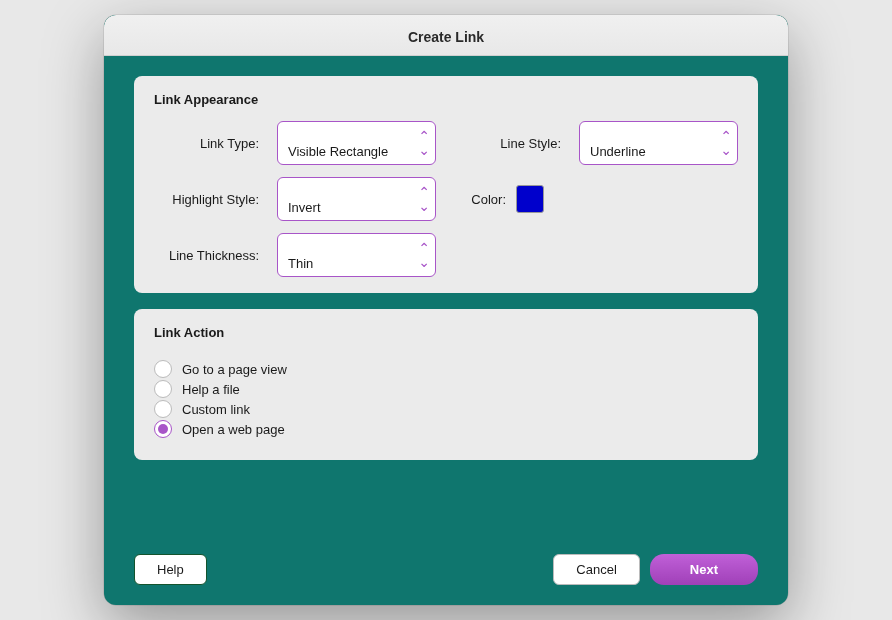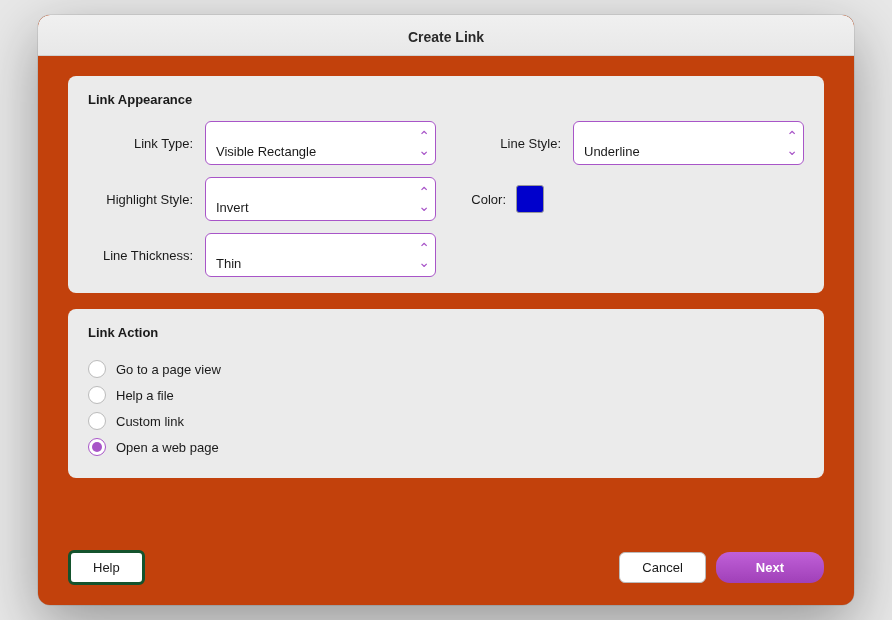"Create Link" .dialog { background: #c2410c -> #0f766e; width: 816px -> 684px }
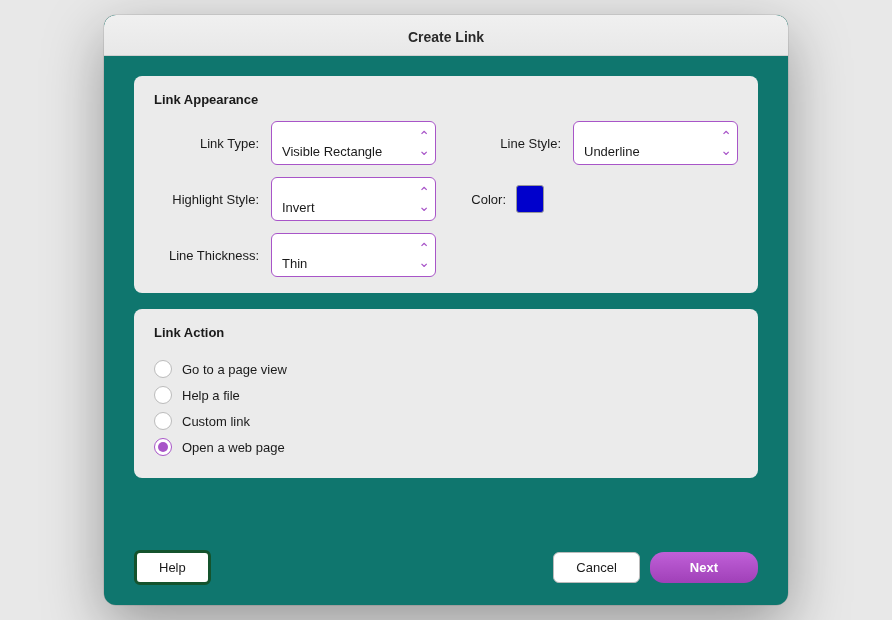"Link Type:" .form-row { gap: 12px -> 18px }
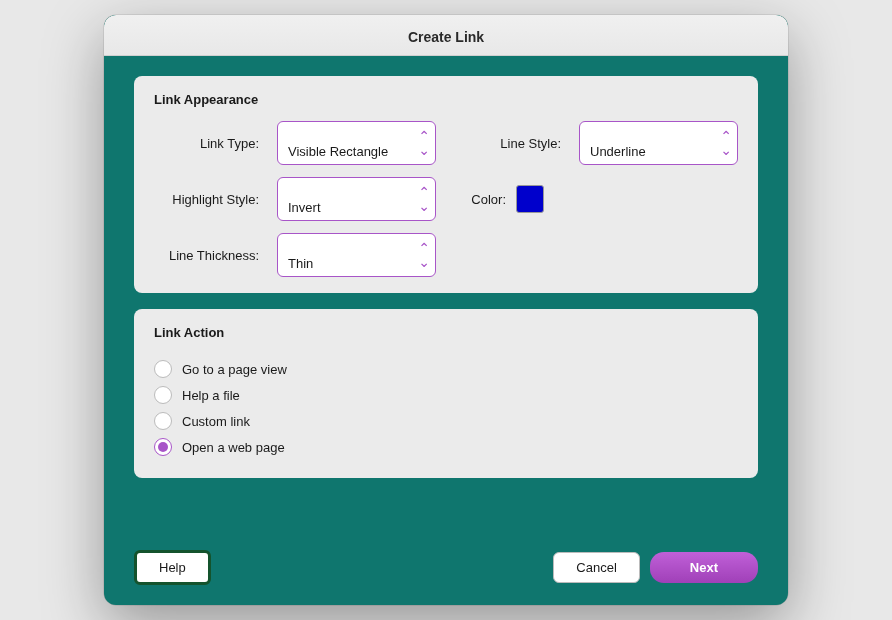"Go to a page view" .radio-group { gap: 8px -> 2px }
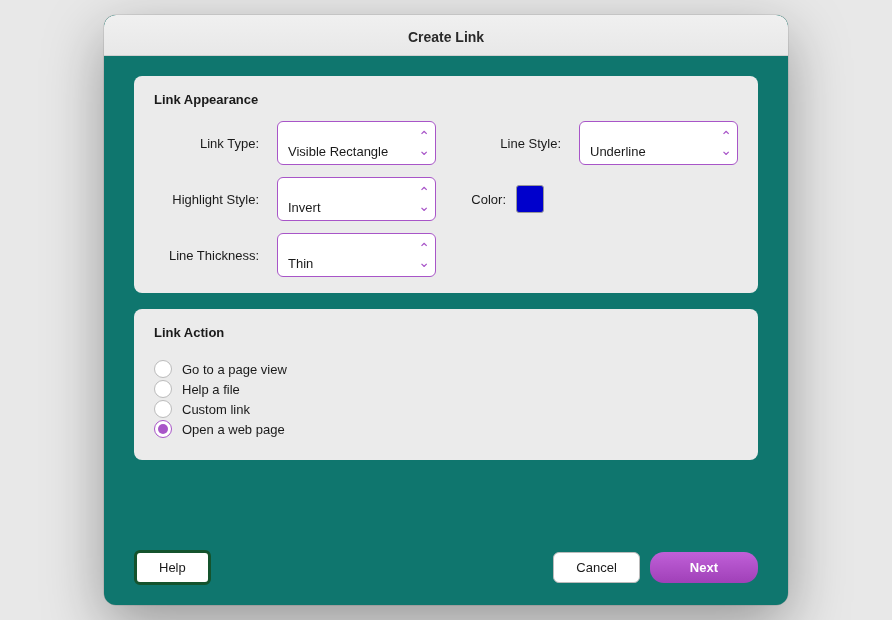"Help" .btn-help { border: 3px solid #14532d -> 1px solid #14532d }
